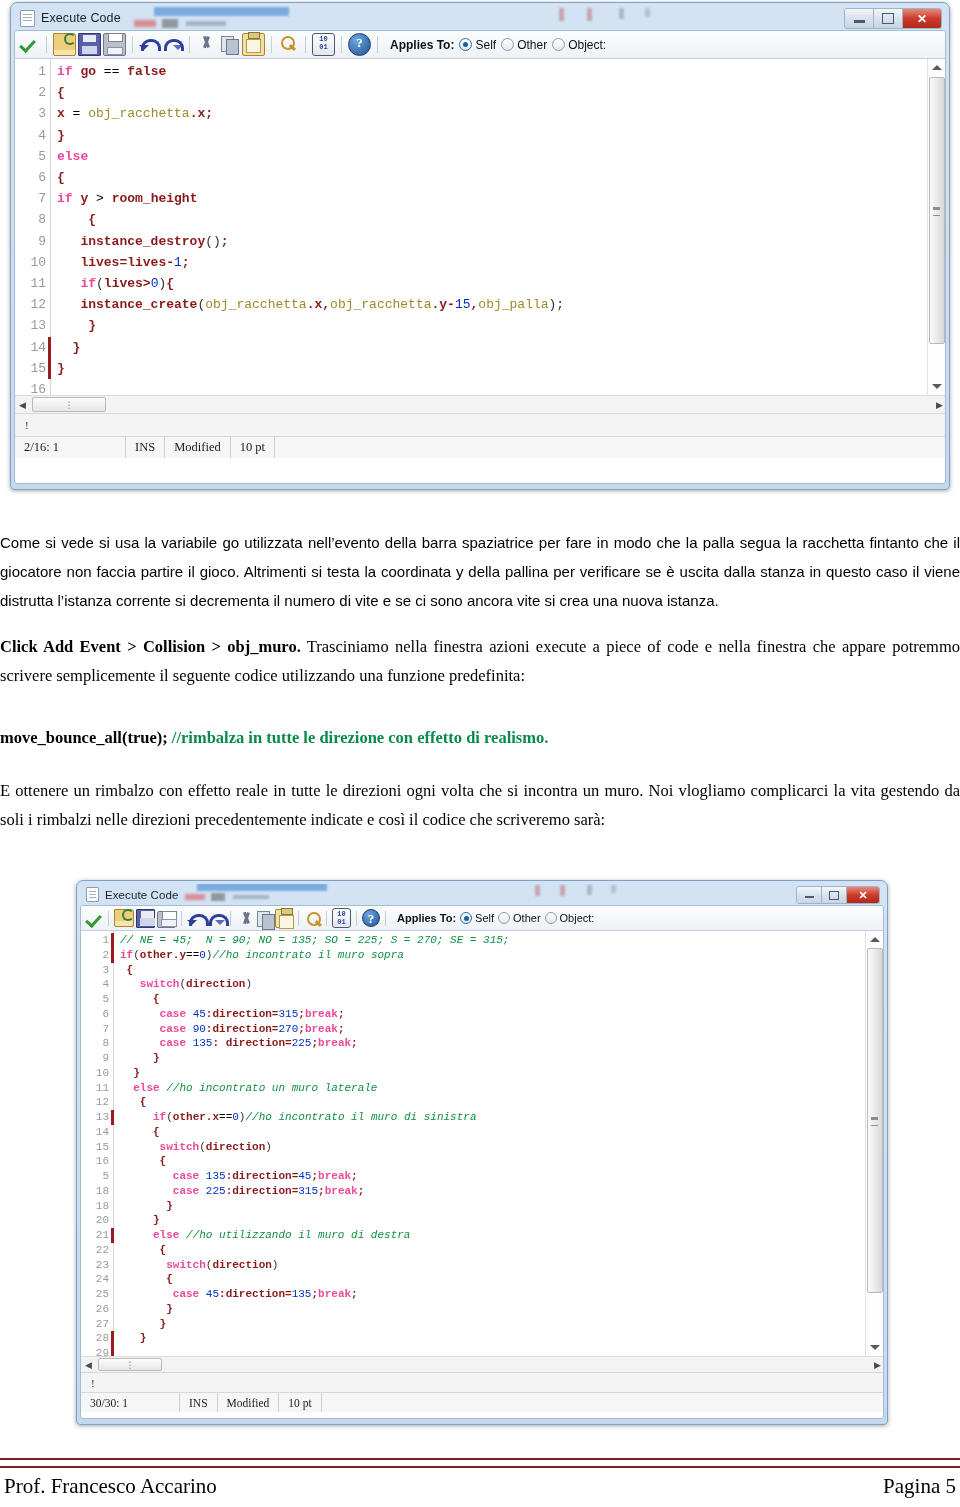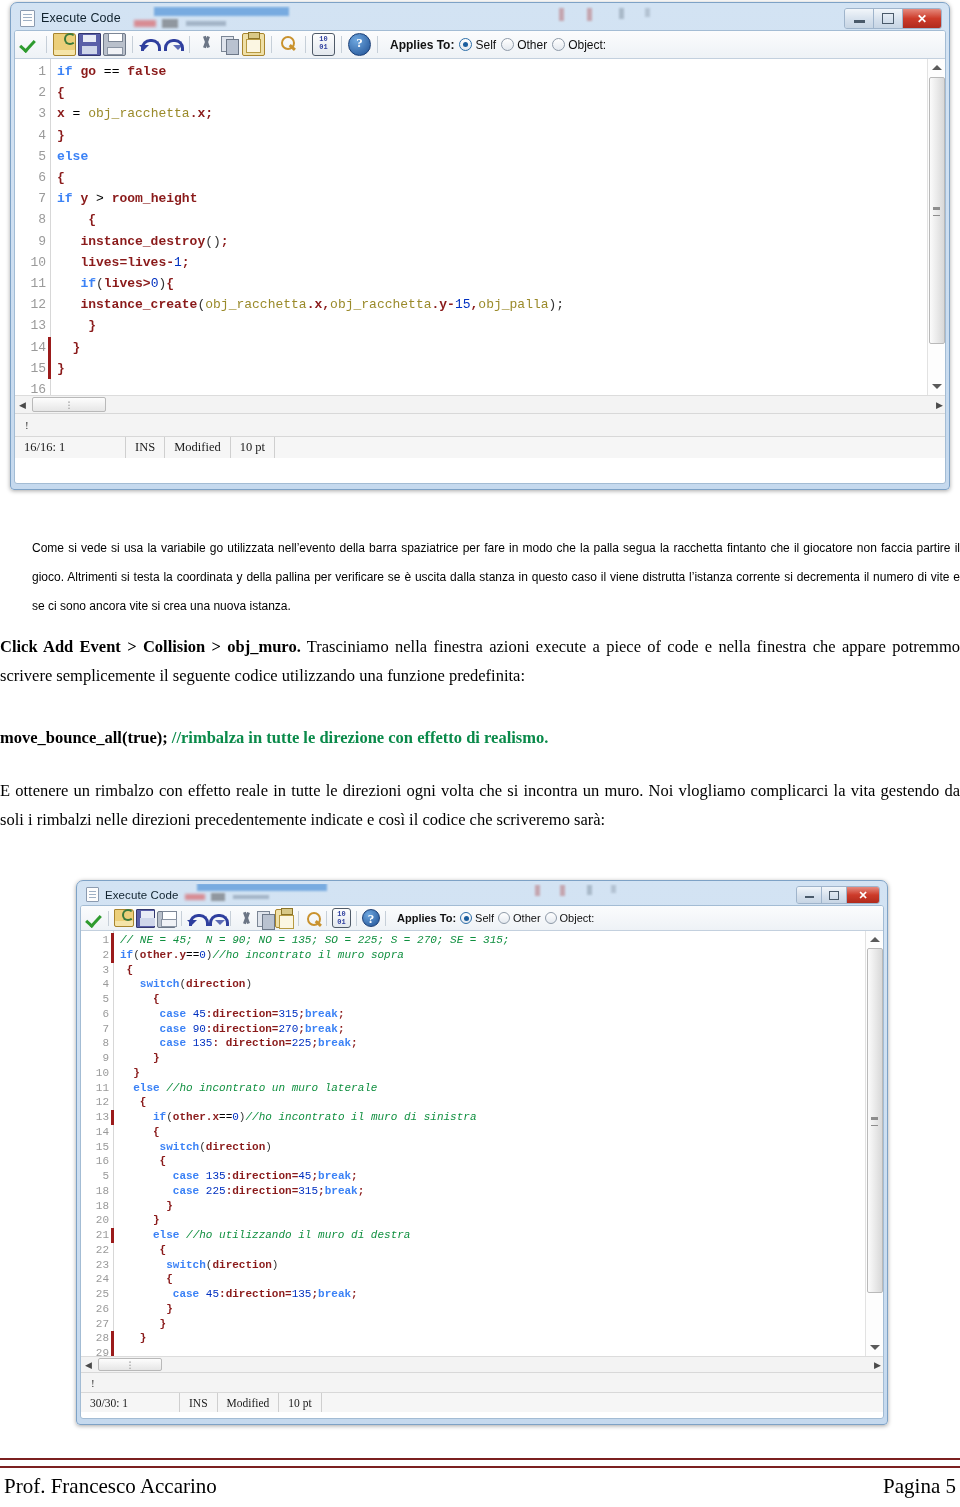"if" .k { color: #3b82f6 -> #ec4899 }
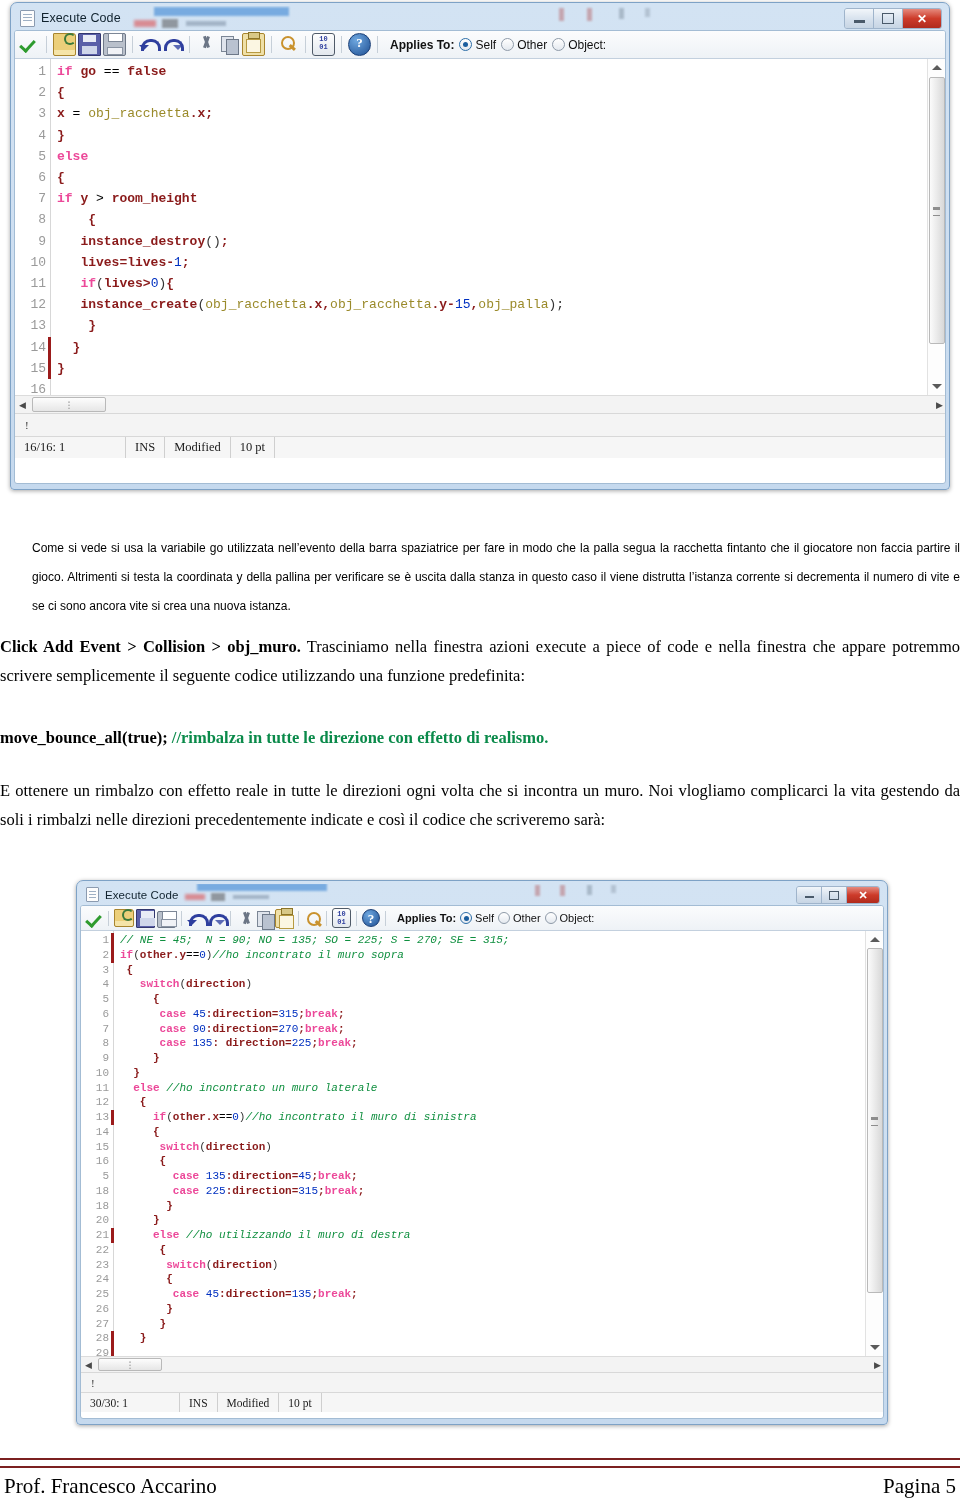"16/16: 1" div.cell { text: 16/16 -> 2/16 }
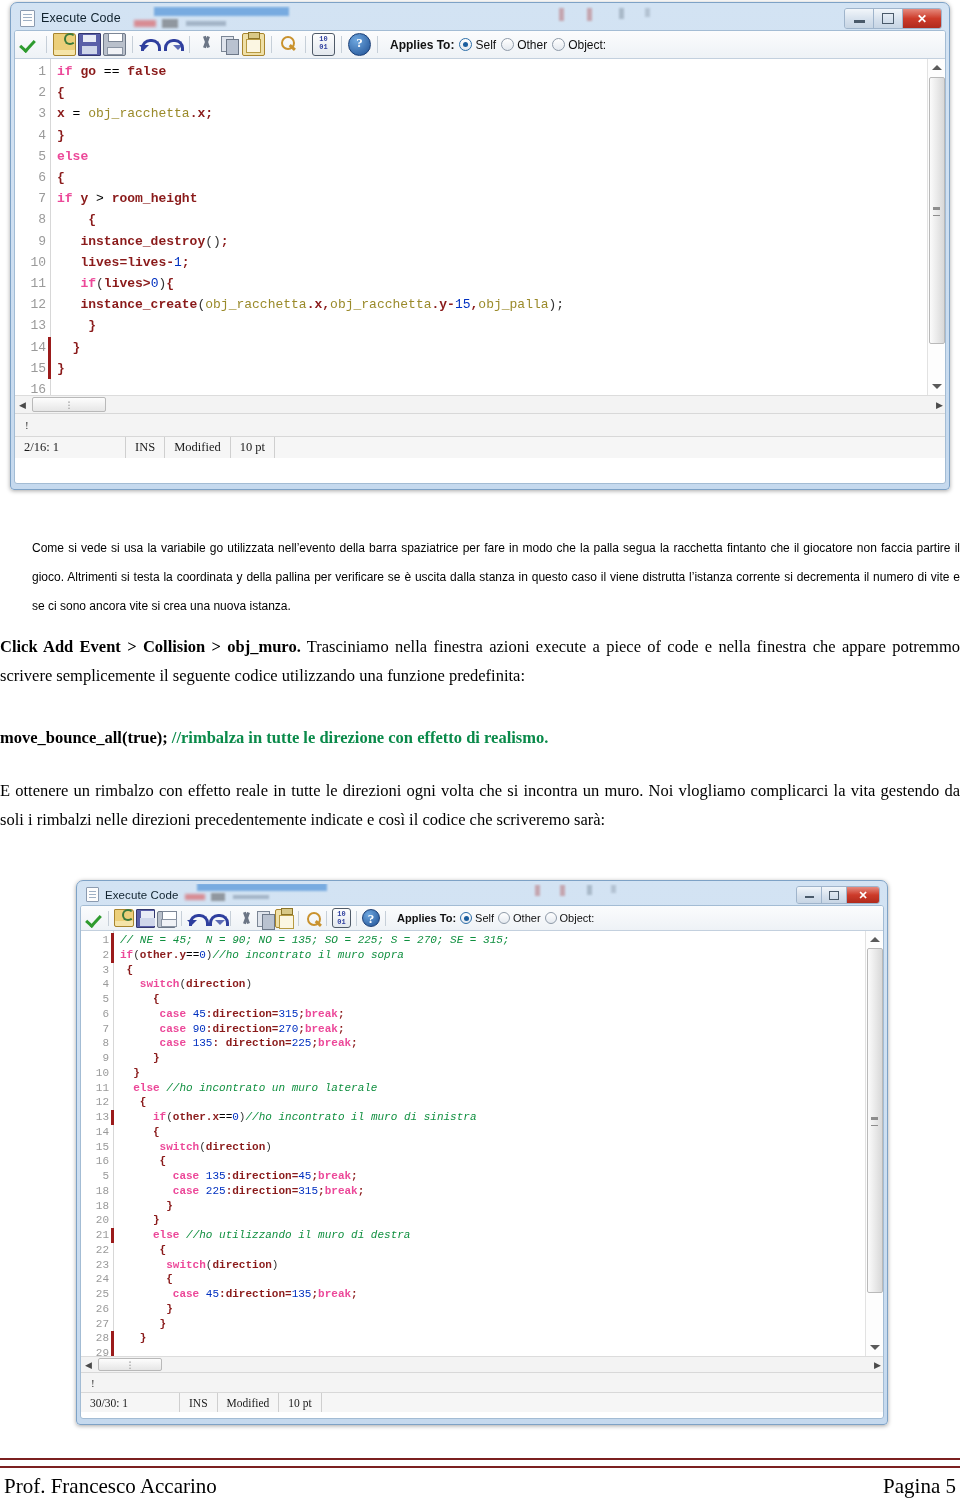"Come si vede si usa" p.body { font-size: 12px -> 15px; margin: 18px 0 0 0 -> 12px 0 0 0; padding-left: 32px -> none }
